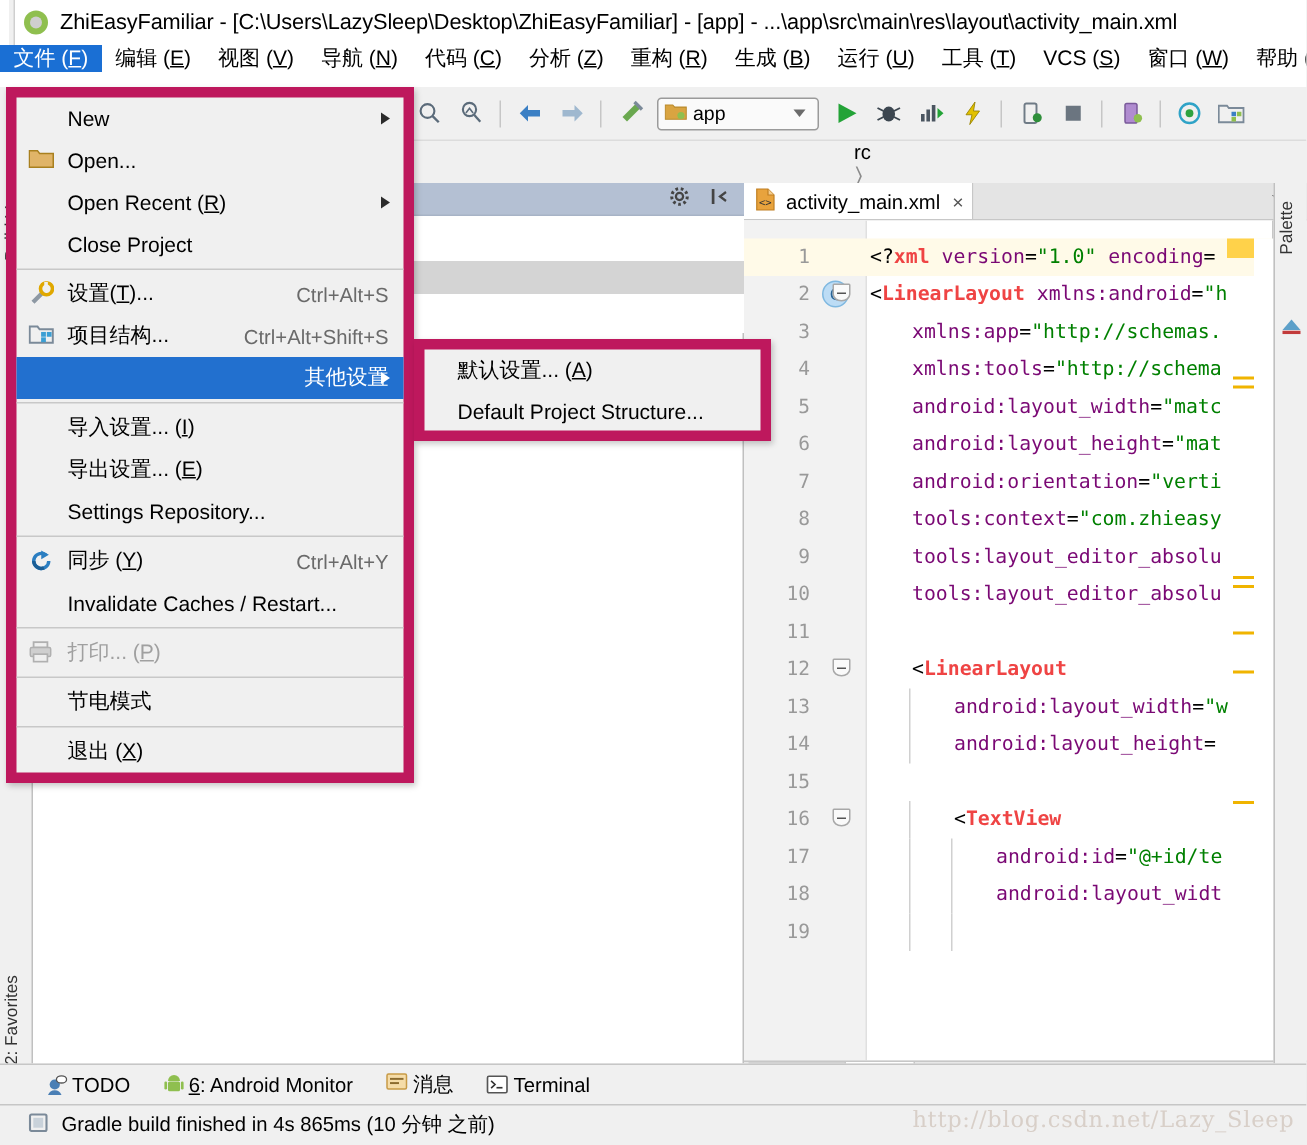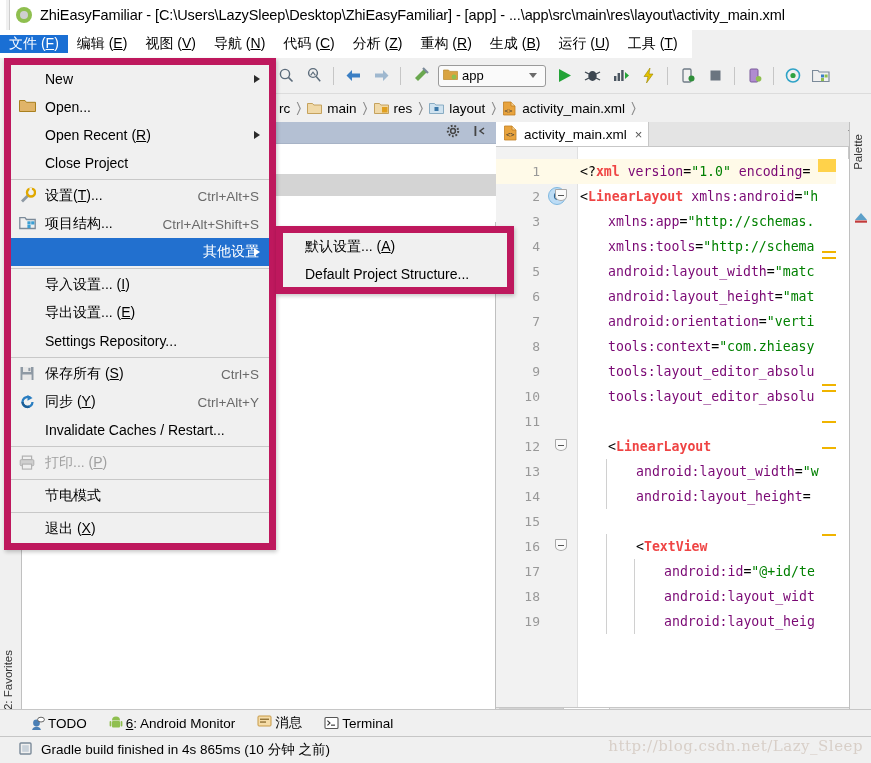"文件 (F)" .menubar { align-items: center -> flex-start; width: 692px -> 871px }
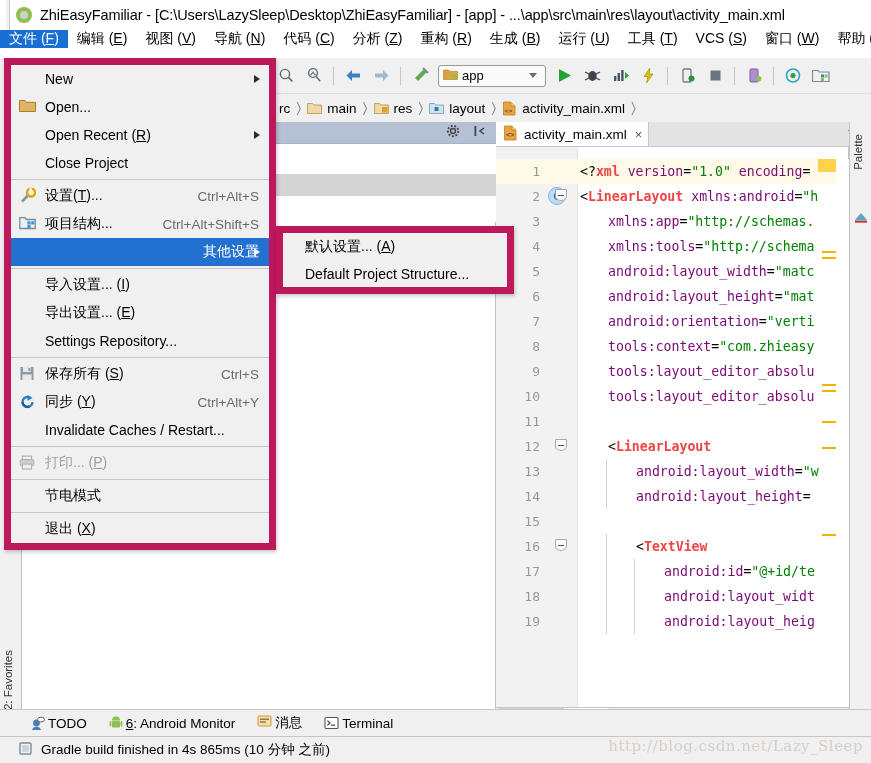"rc" .crumbs { flex-direction: none -> column }
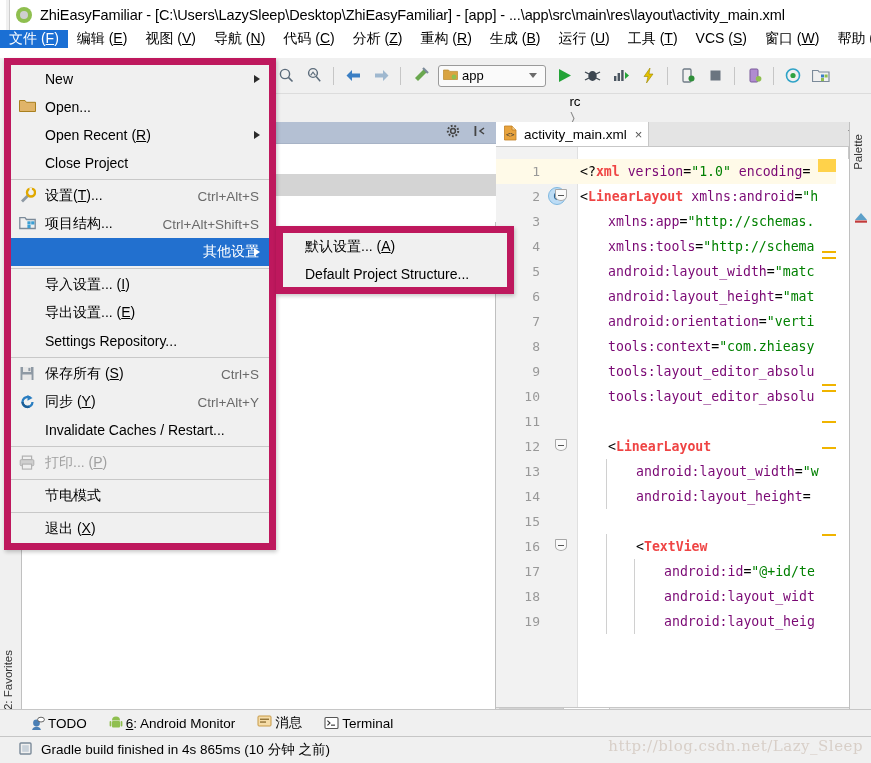"保存所有 (S)" div.menu-item { html: <div> <span><svg> <rect></rect> <rect></rect> <rect></rect> <rect></rect> </svg></span> <span>保存所有 (<span>S</span>)</span> <span>Ctrl+S</span> </div> -> none }
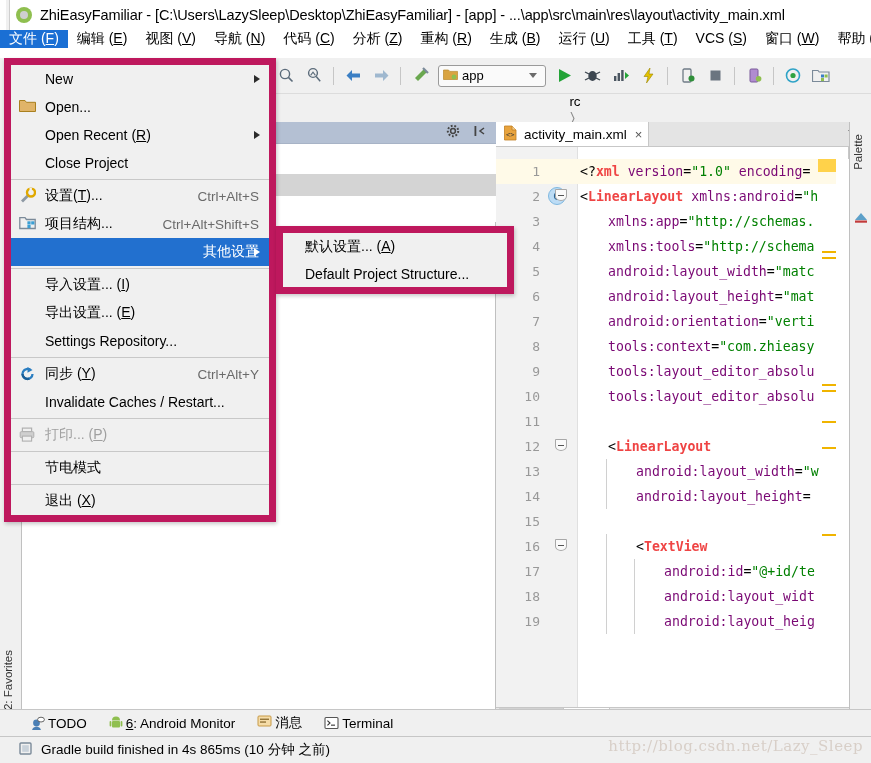"android:layout_heig" span.ctext { html: <span><span>android:layout_heig</span></span> -> none }
